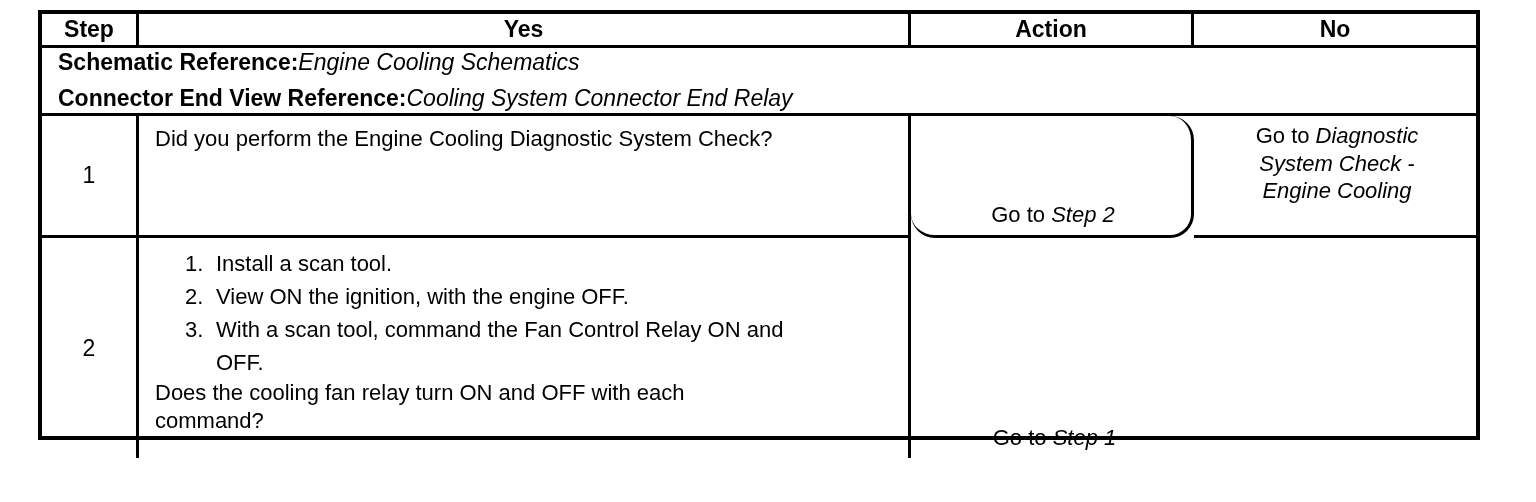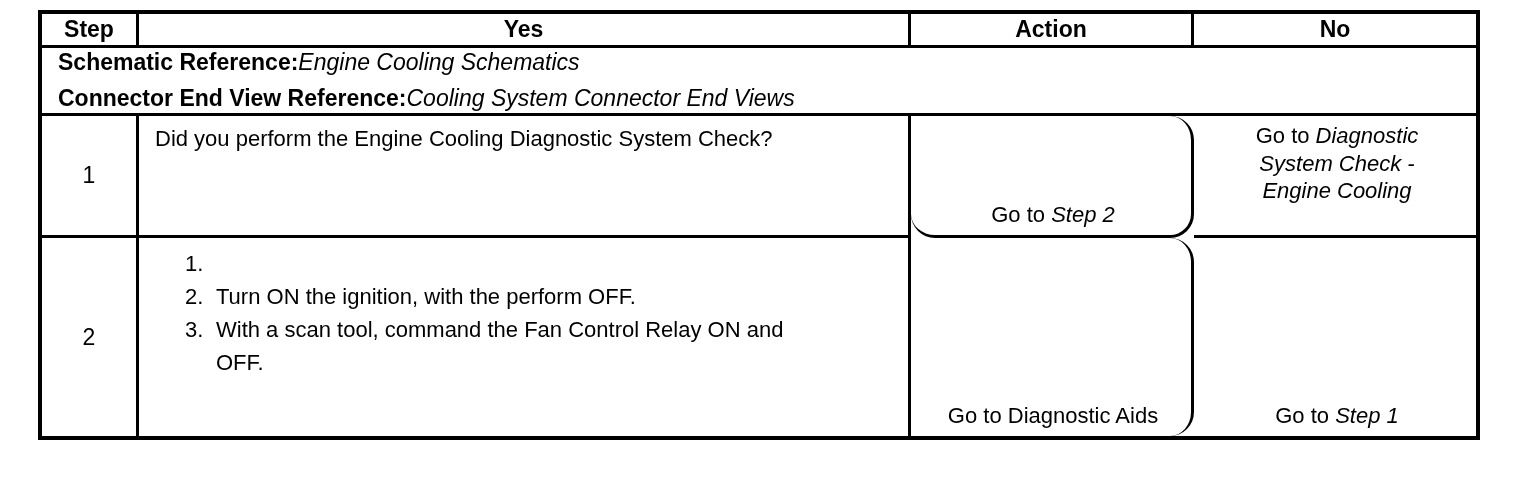"Cooling System Connector End Views" span.ref-value { text: Views -> Relay }
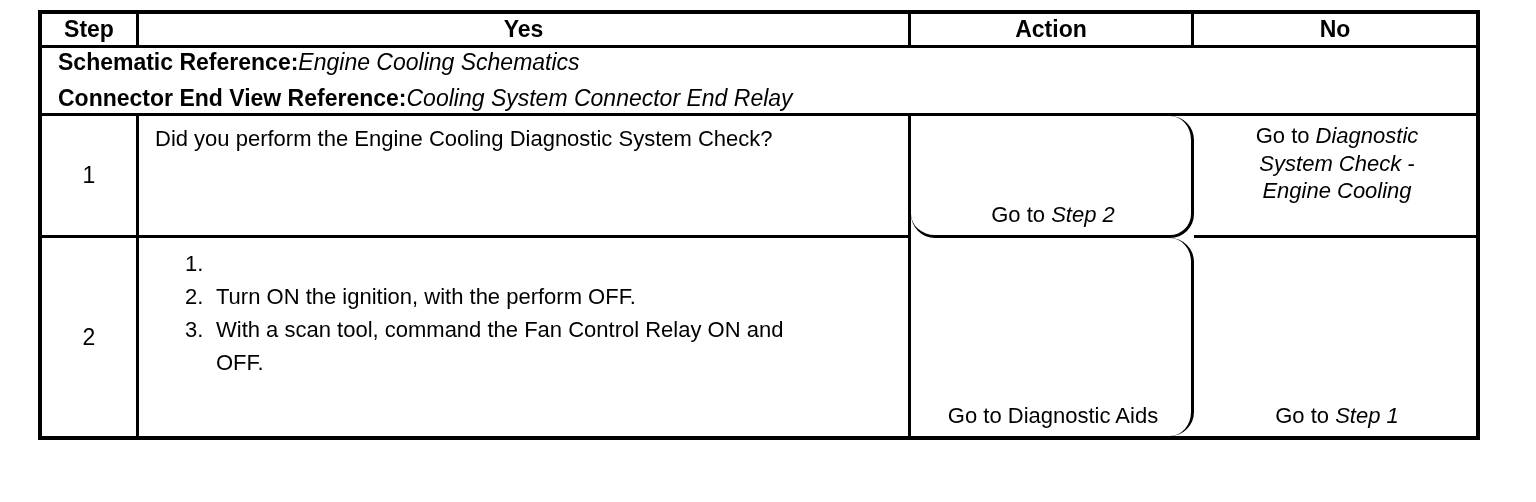"Install a scan tool." span.txt { html: none -> <span>Install a scan tool.</span> }
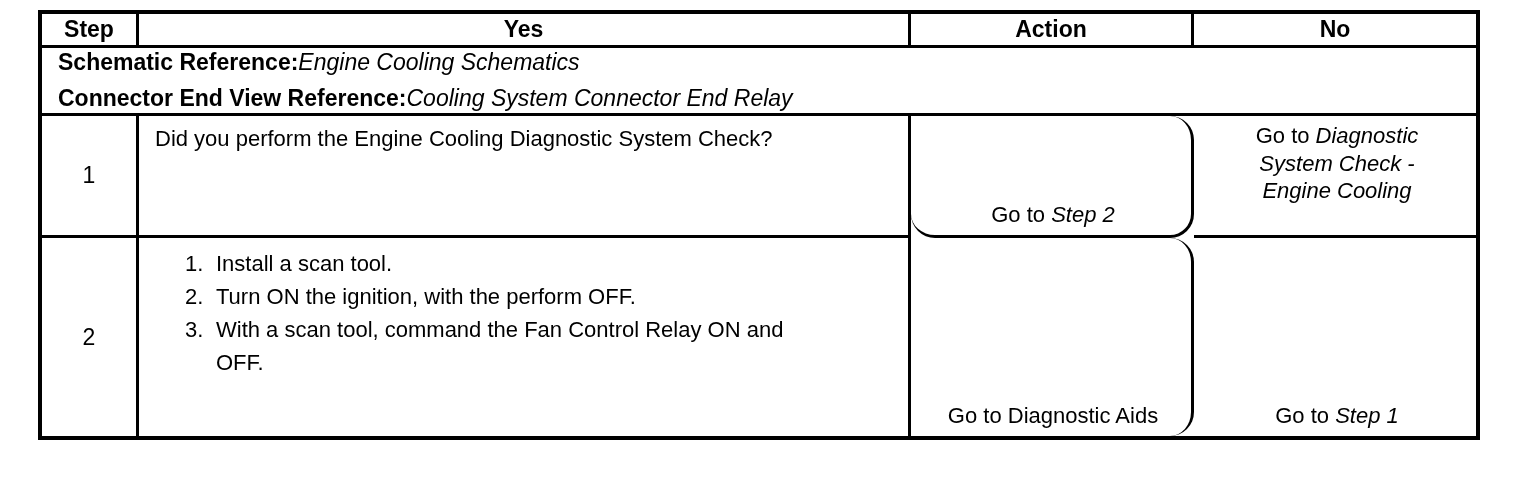"Turn ON the ignition, with" span.txt { text: Turn ON the ignition, with the perform -> View ON the ignition, with the engine }
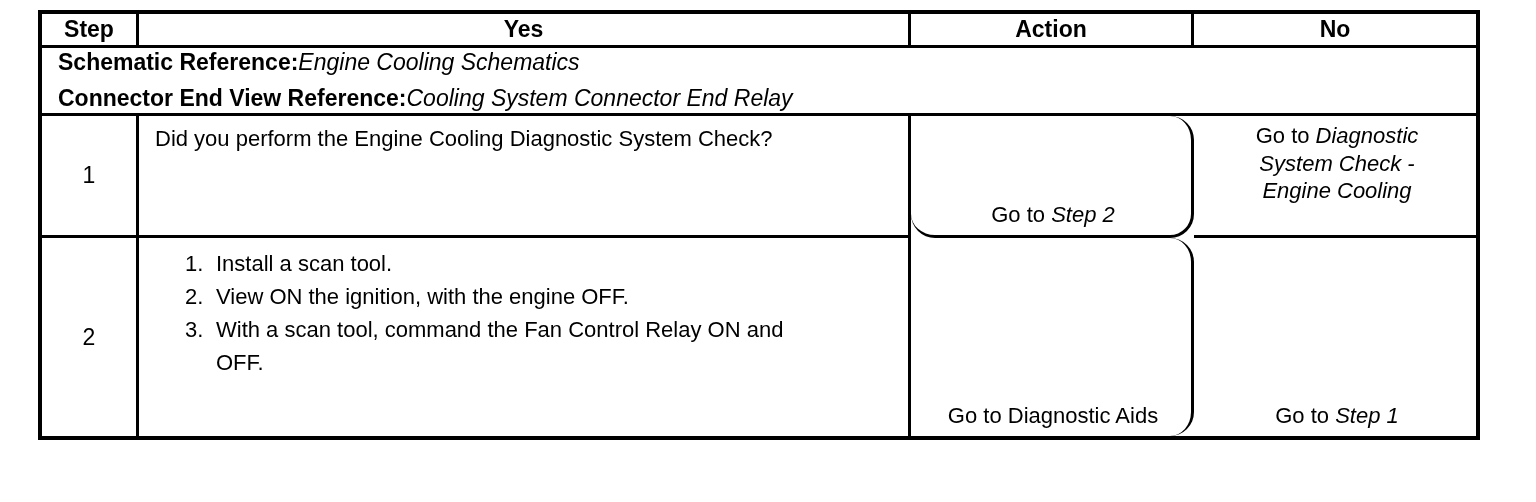"Does the cooling fan relay" div.question-bottom { html: none -> <div>Does the cooling fan relay turn ON and OFF with each command?</div> }
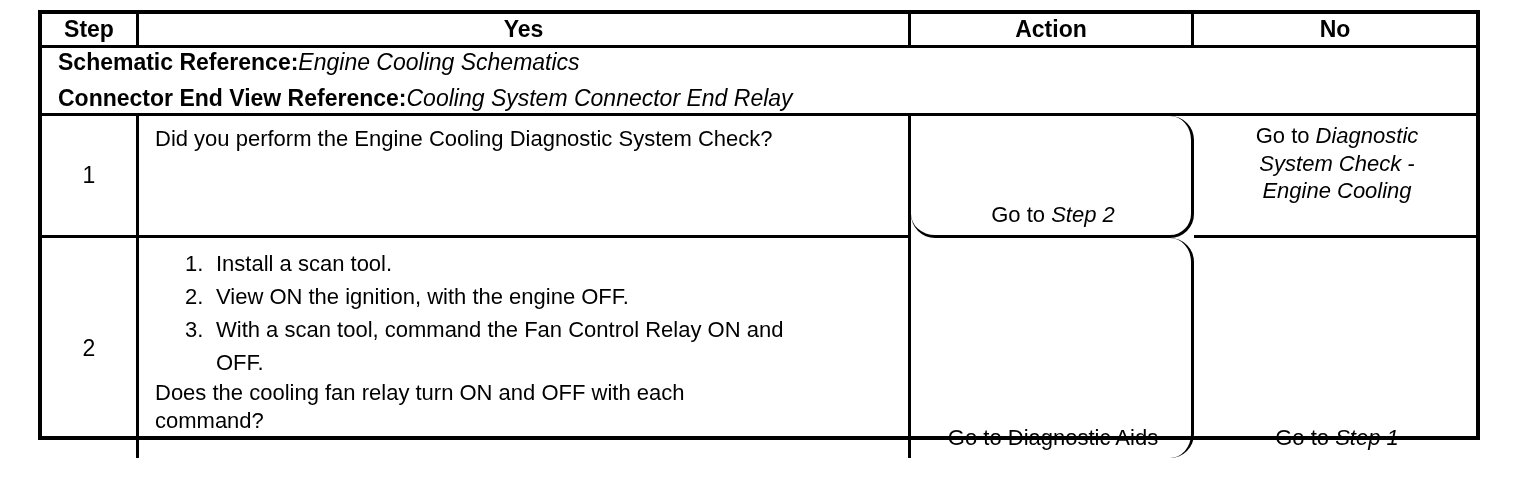"Go to Diagnostic Aids" div.cell { html: <div> <div>Go to Diagnostic Aids</div> </div> -> none }
